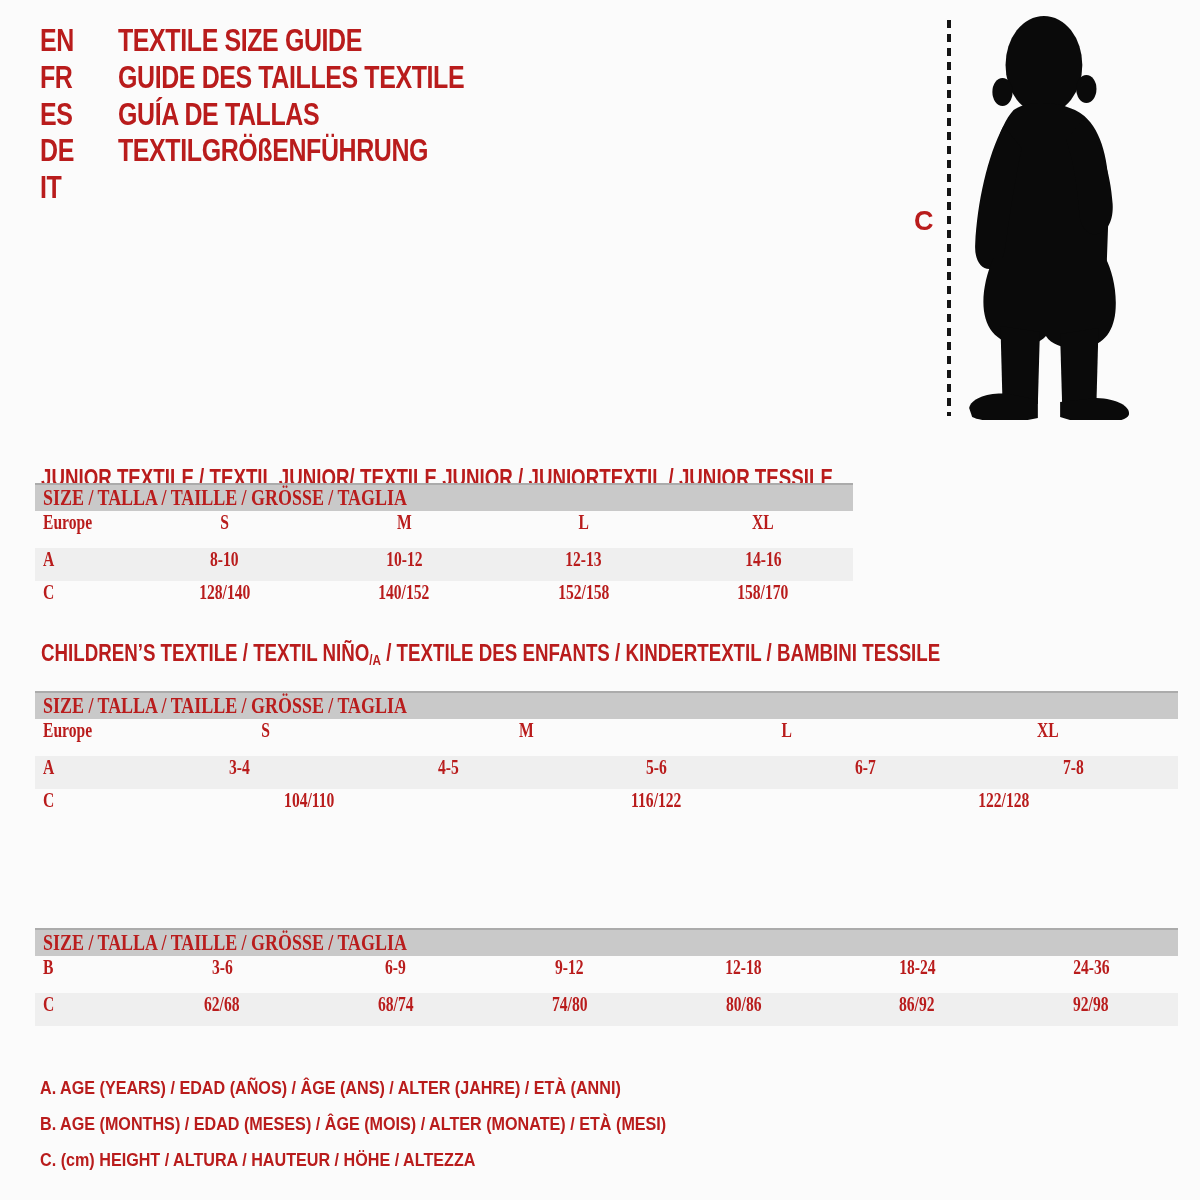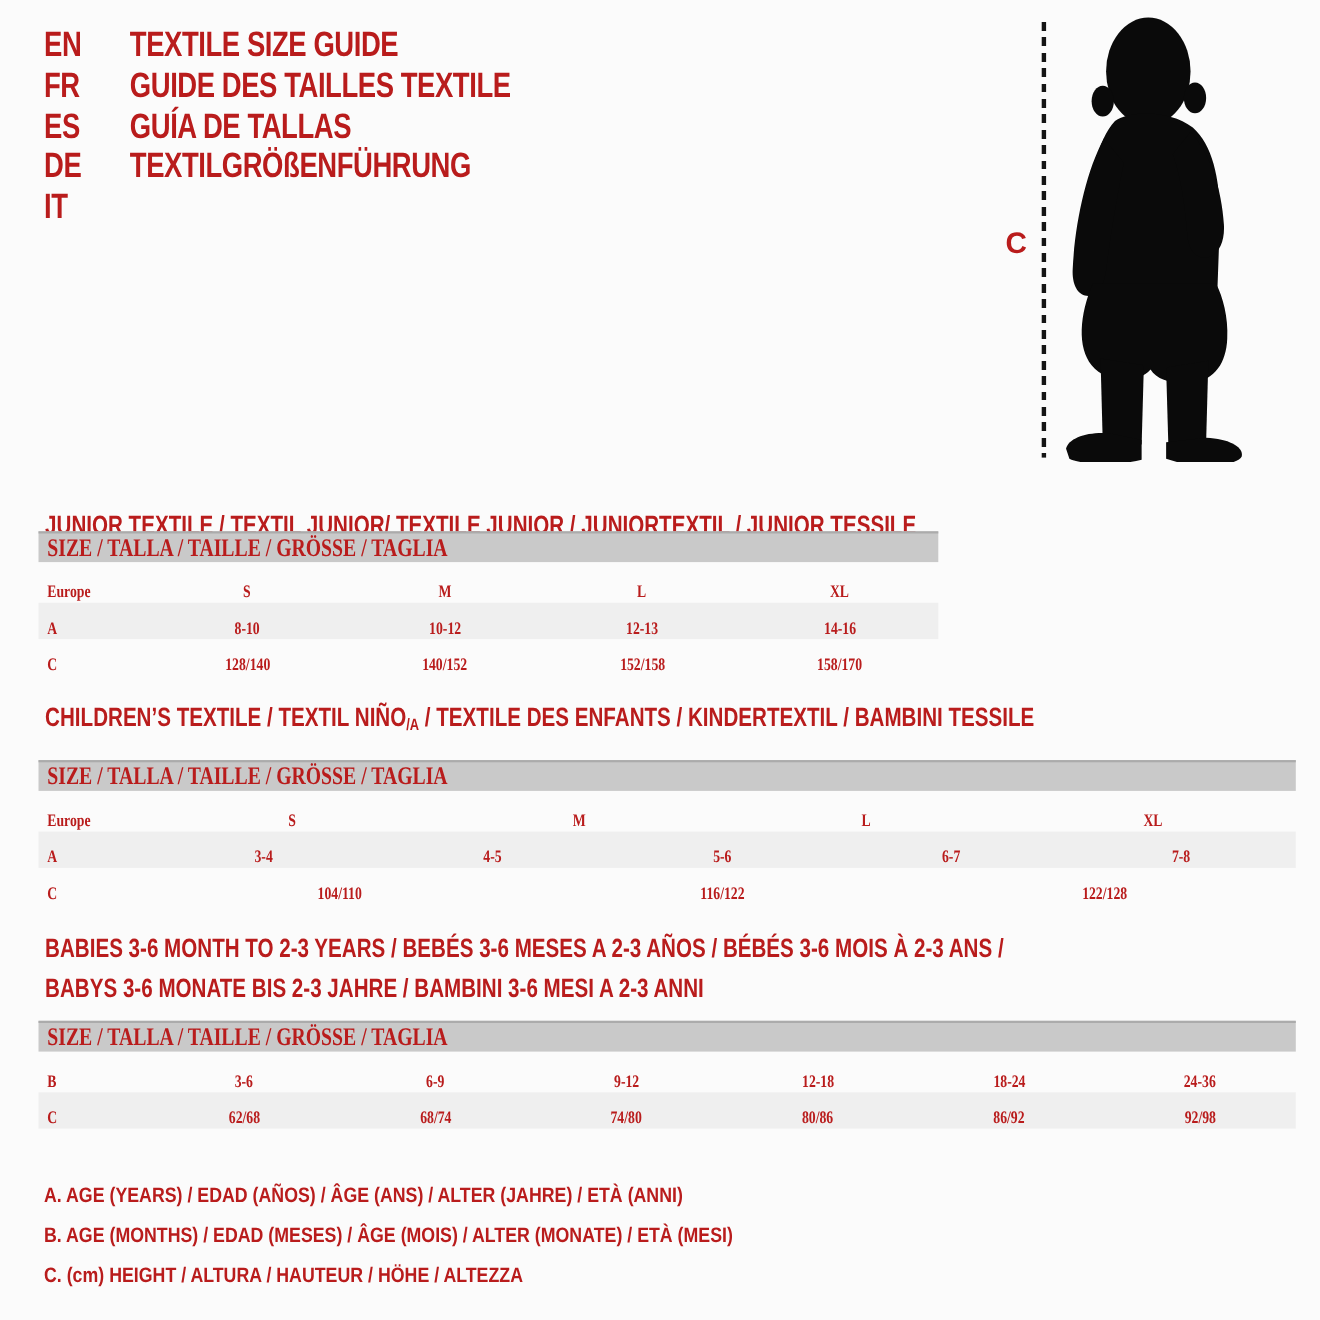"Europe" .row { align-items: flex-end -> flex-start; font-size: 16px -> 20px }
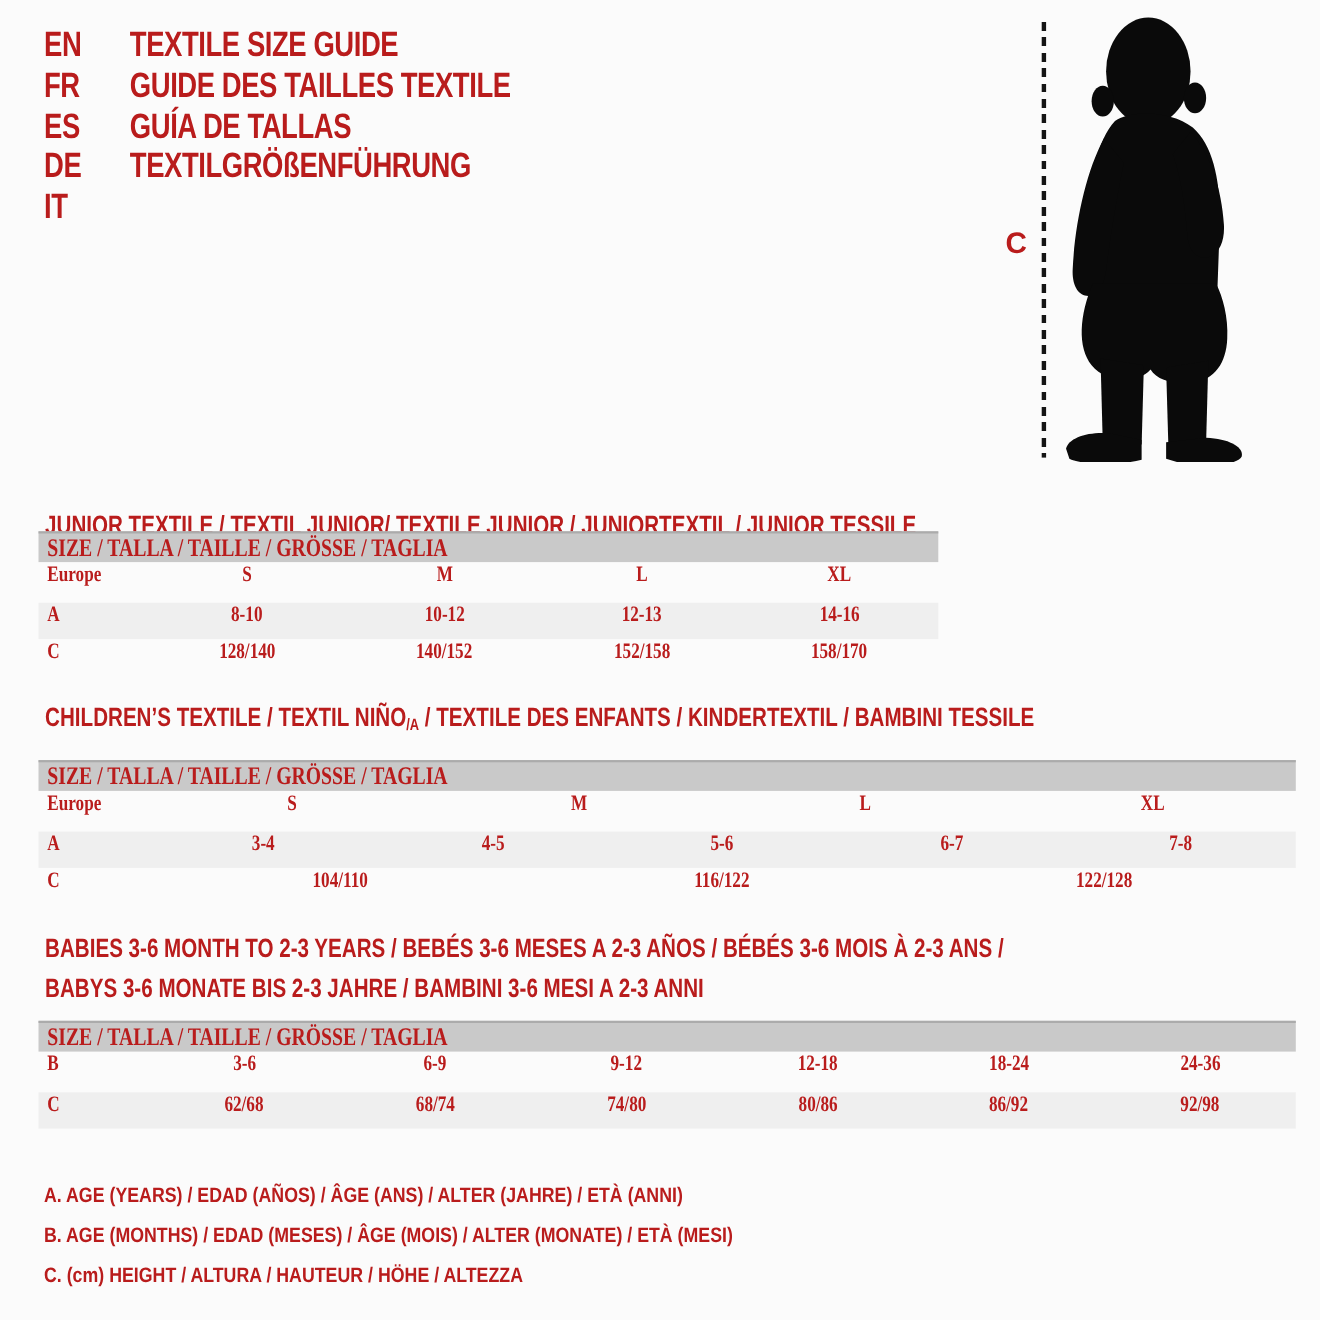"BABIES 3-6 MONTH TO 2-3" div.section-title { html: <div> <span>BABIES 3-6 MONTH TO 2-3 YEARS / BEBÉS 3-6 MESES A 2-3 AÑOS / BÉBÉS 3-6 MOIS À 2-3 ANS /</span><br> <span>BABYS 3-6 MONATE BIS 2-3 JAHRE / BAMBINI 3-6 MESI A 2-3 ANNI</span> </div> -> none }
